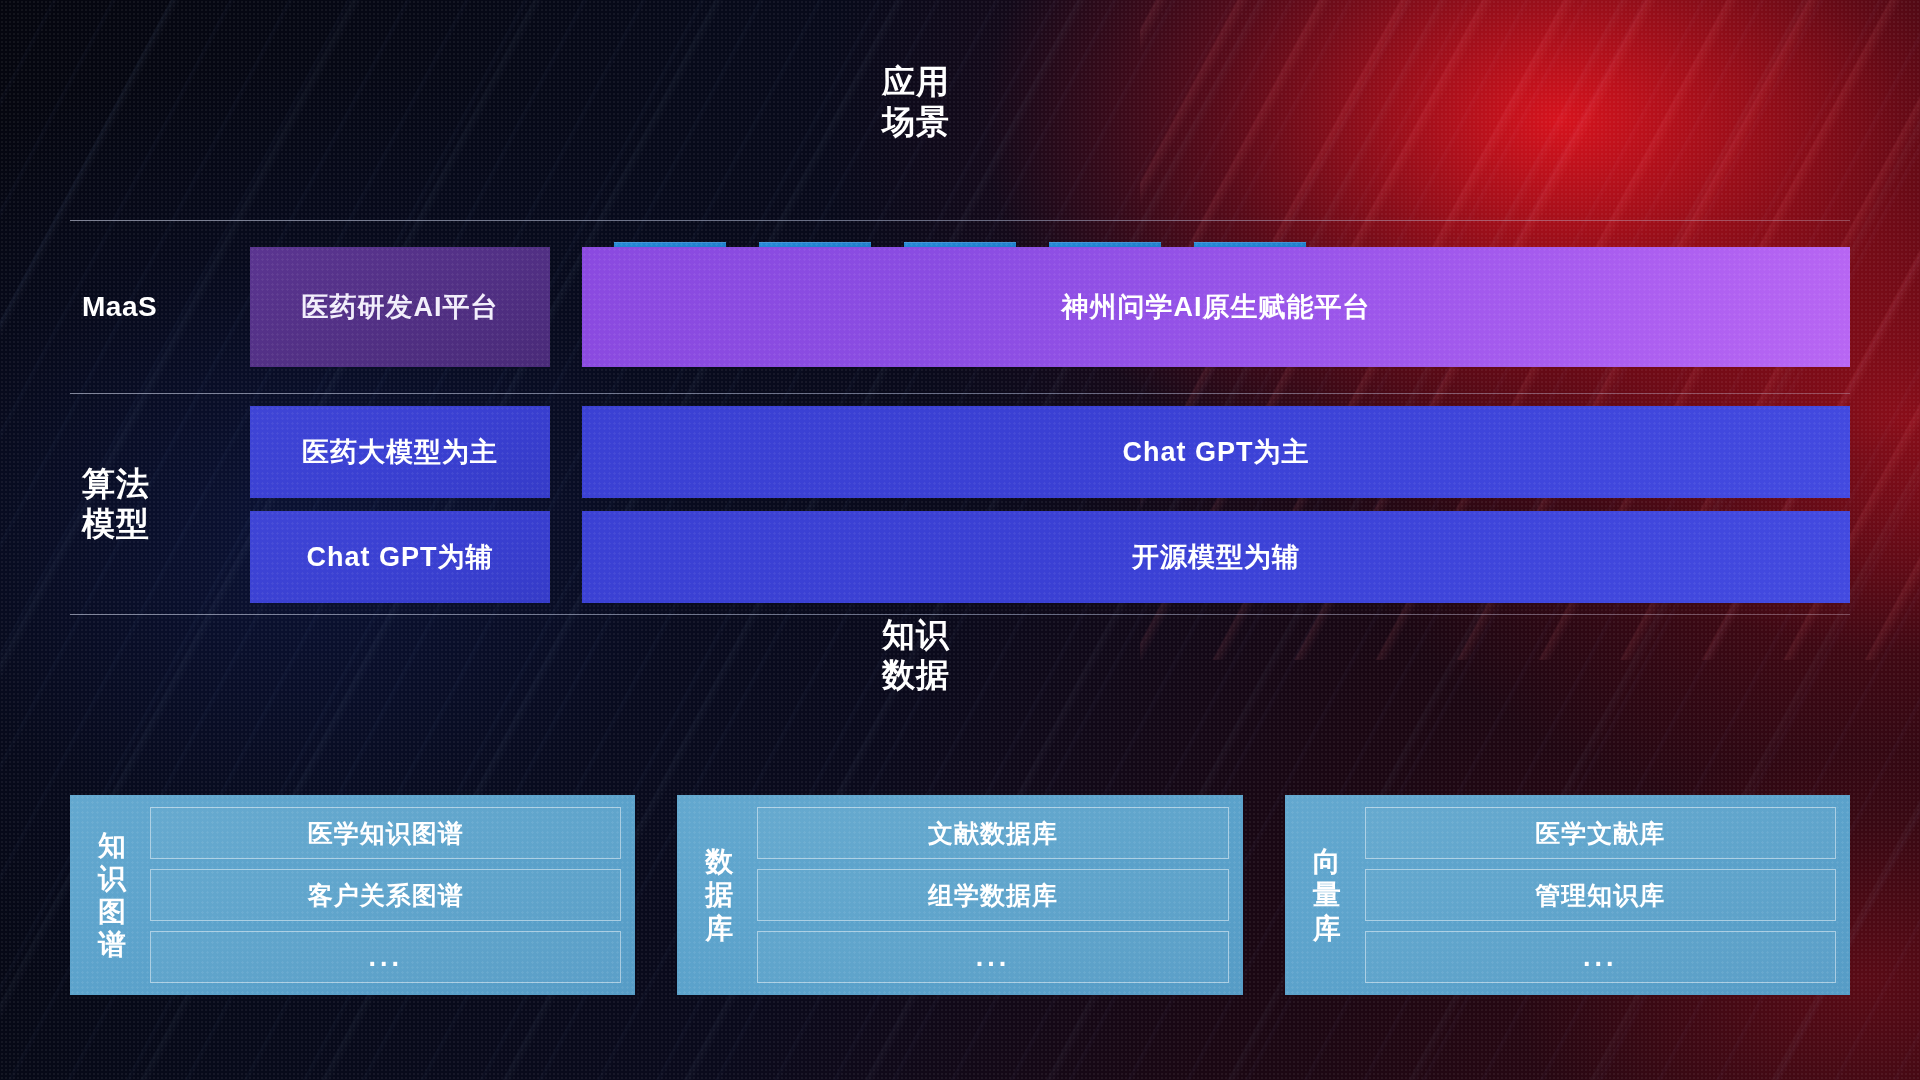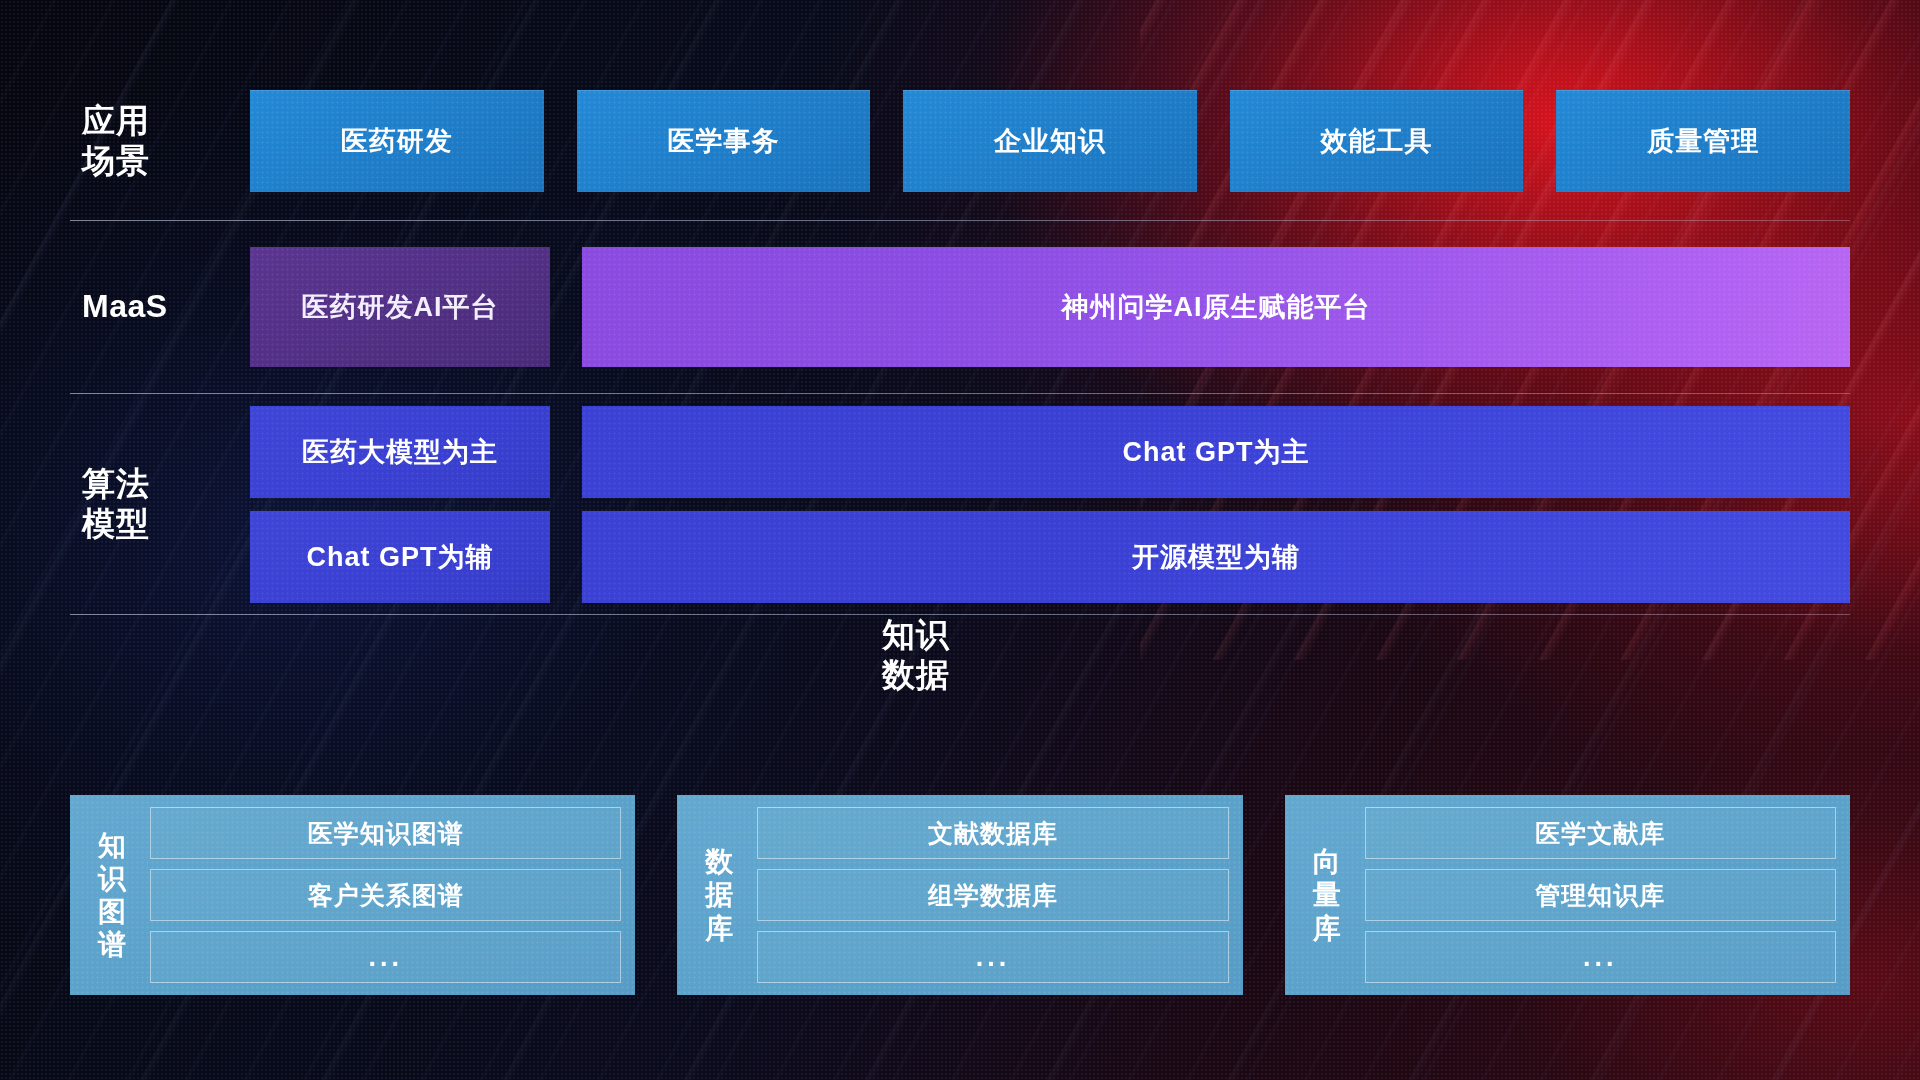"应用" .r1 { flex-direction: none -> column }
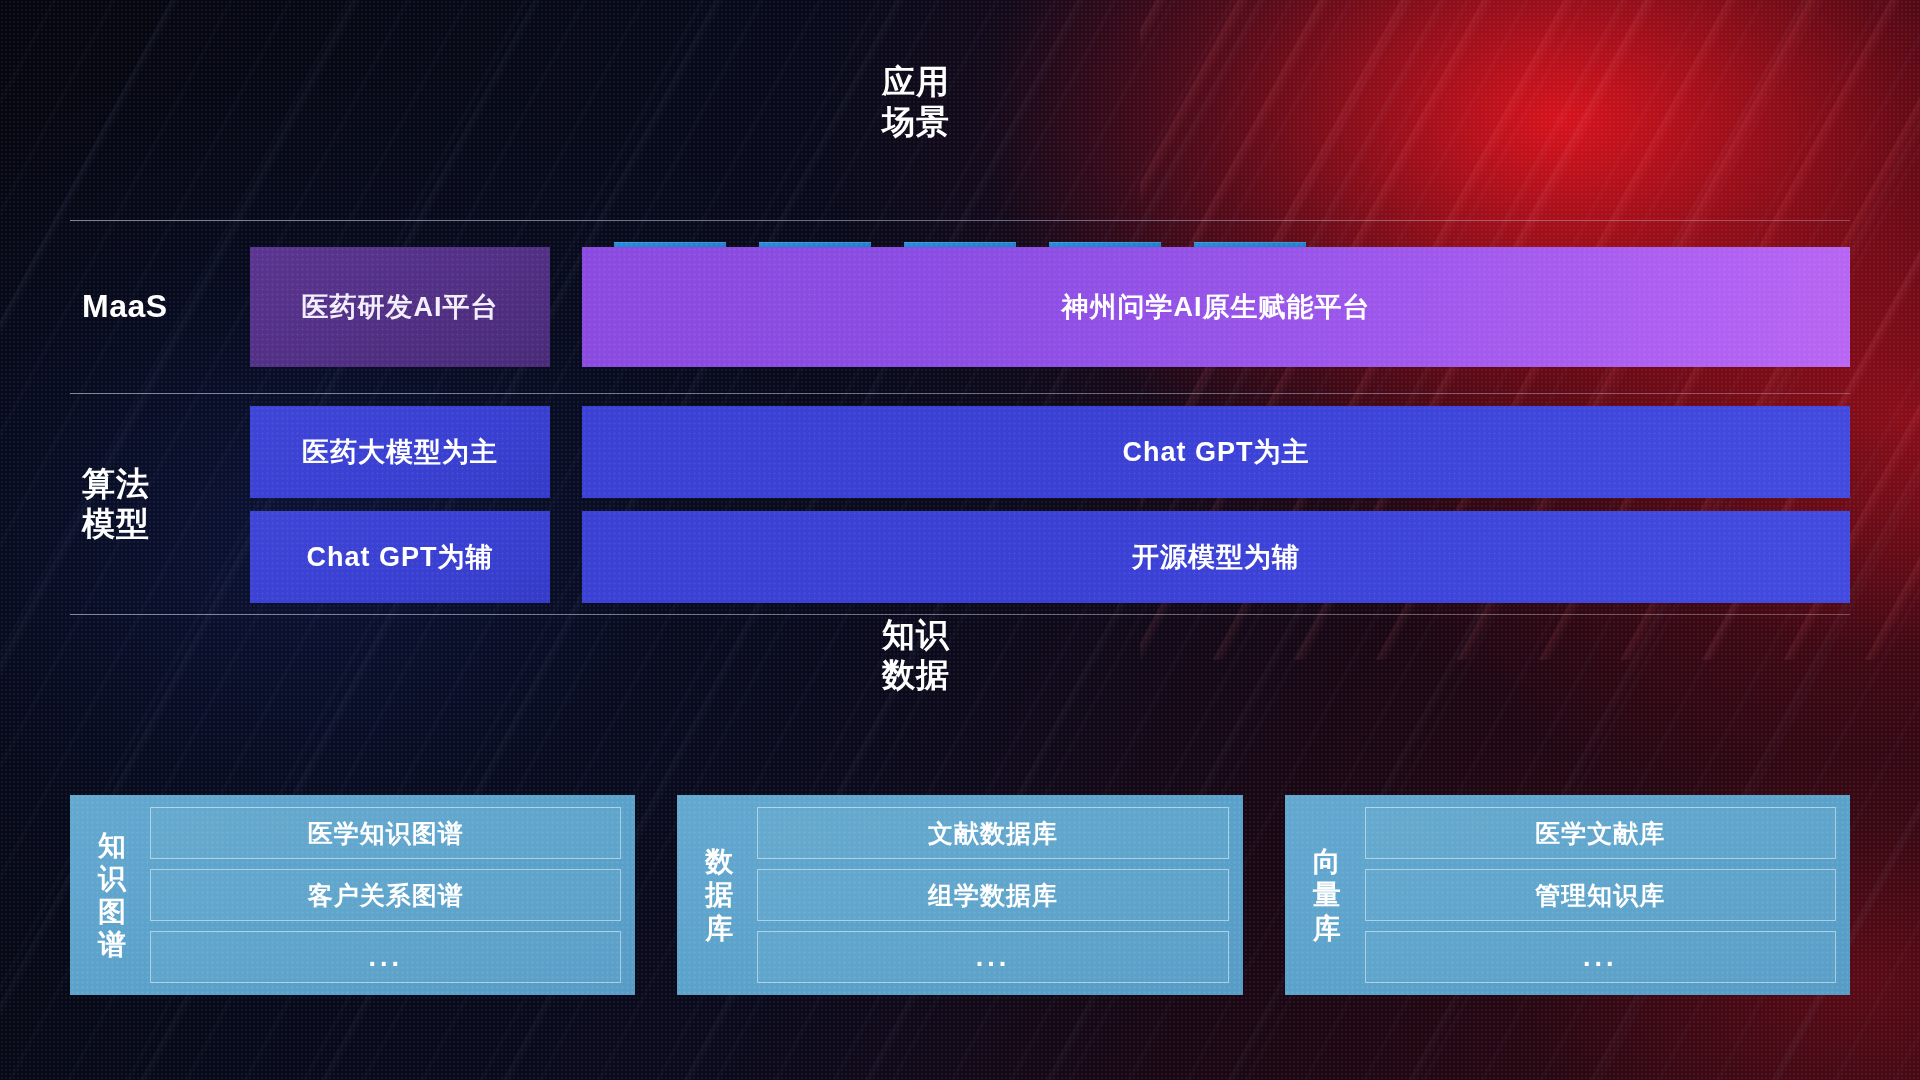"MaaS" .rowlabel.maas { font-size: 32px -> 28px }
